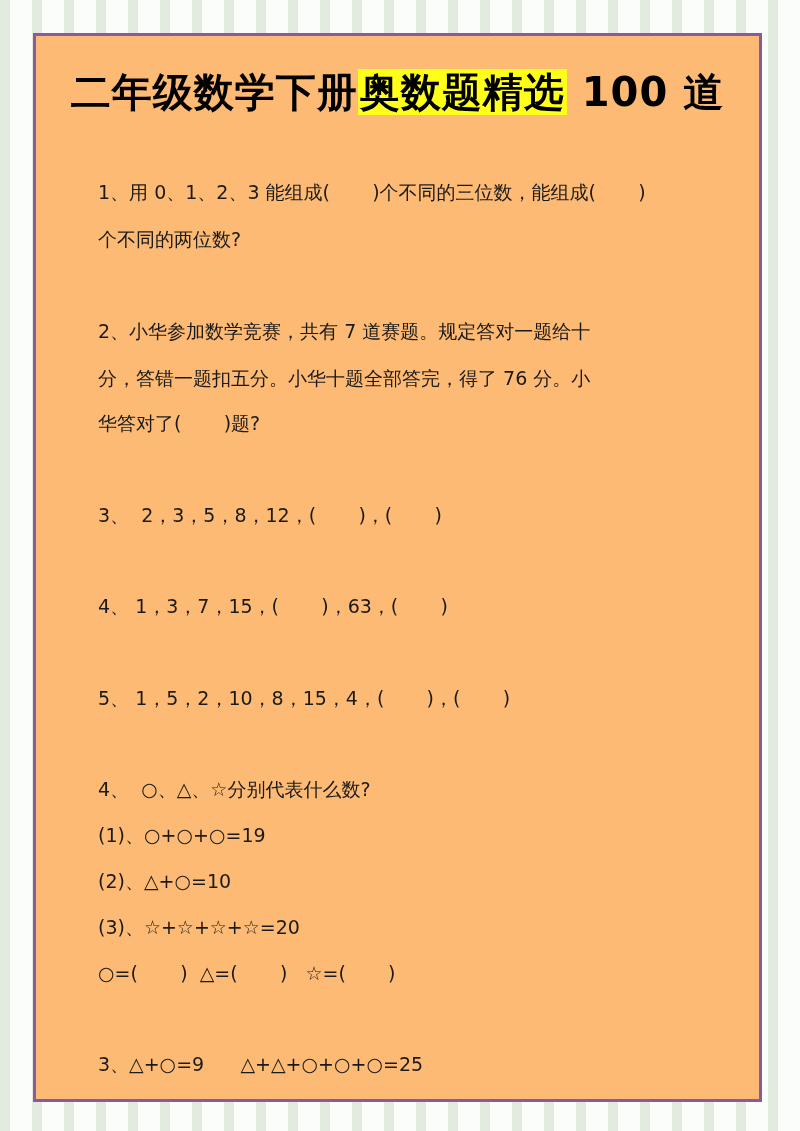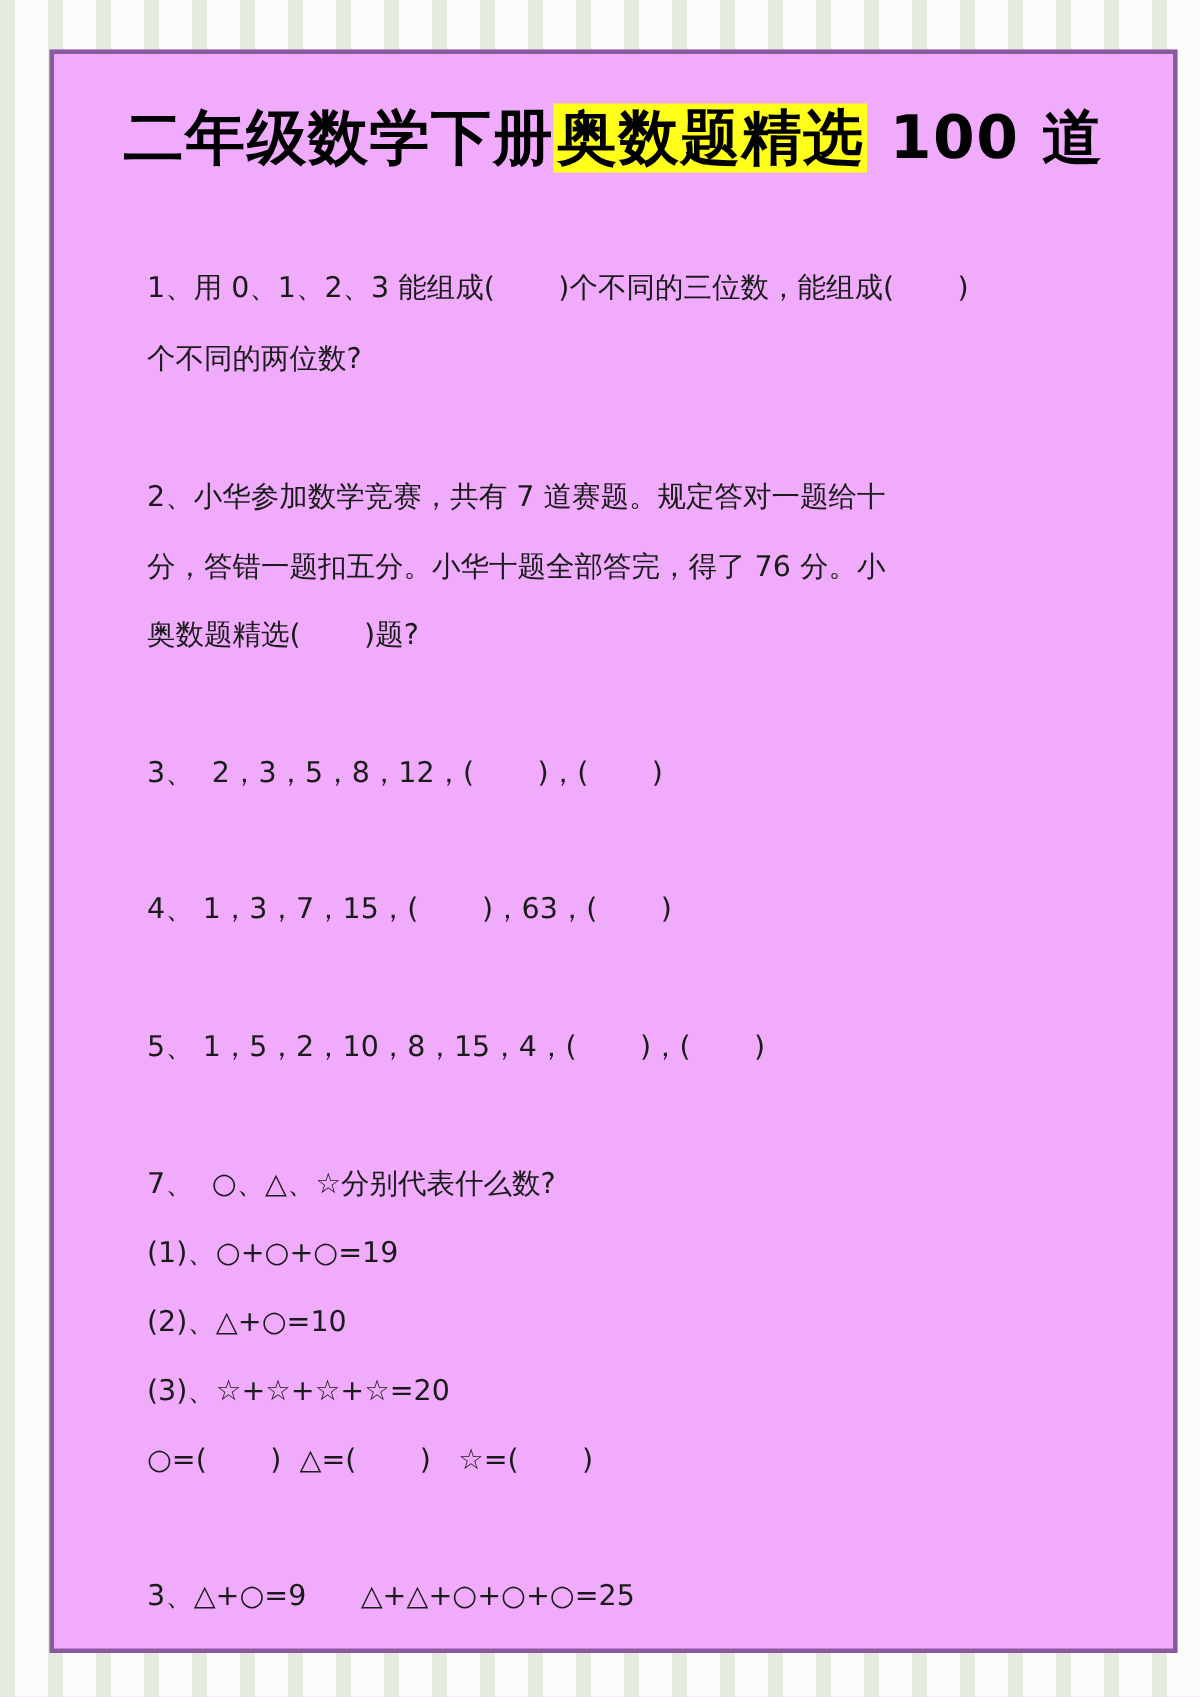"二年级数学下册奥数题精选 100 道" .page { background: #f0abfc -> #fdba74; padding-left: 23px -> none }
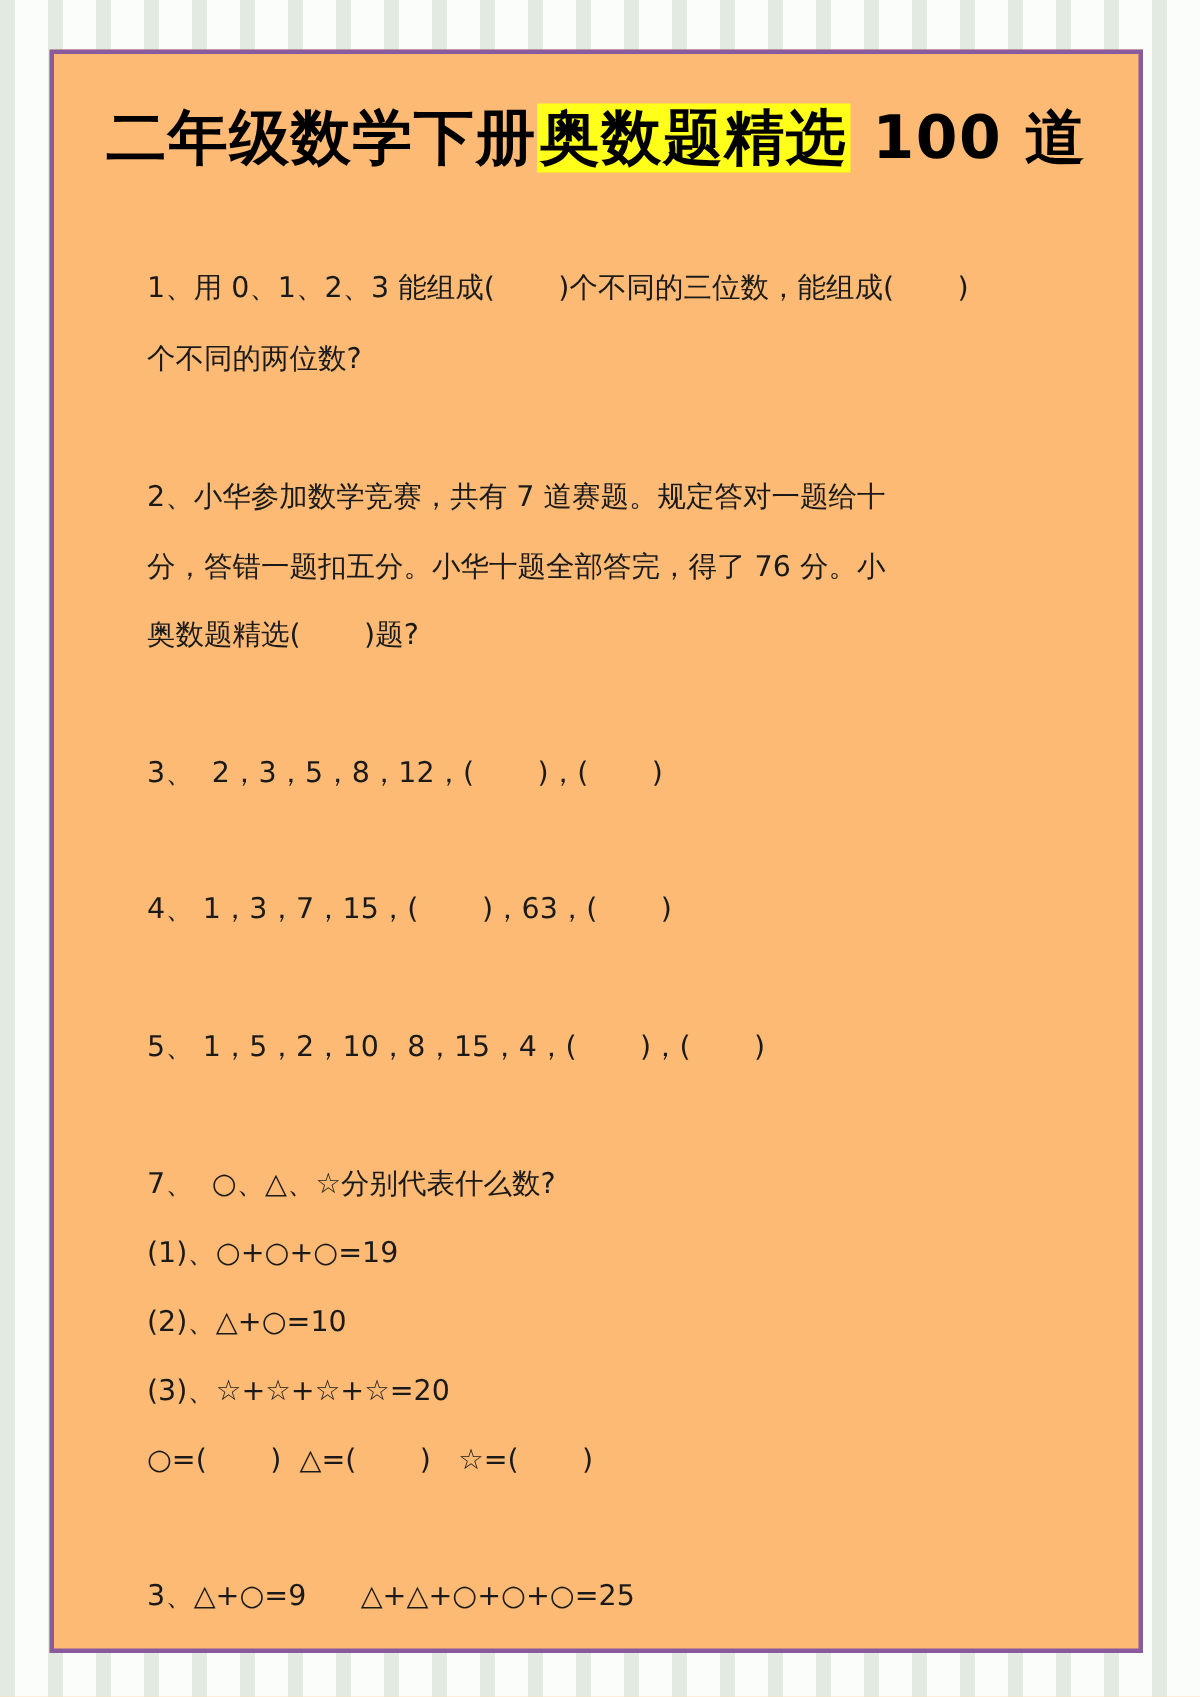"奥数题精选( )题?" div.line { text: 奥数题精选 -> 华答对了 }
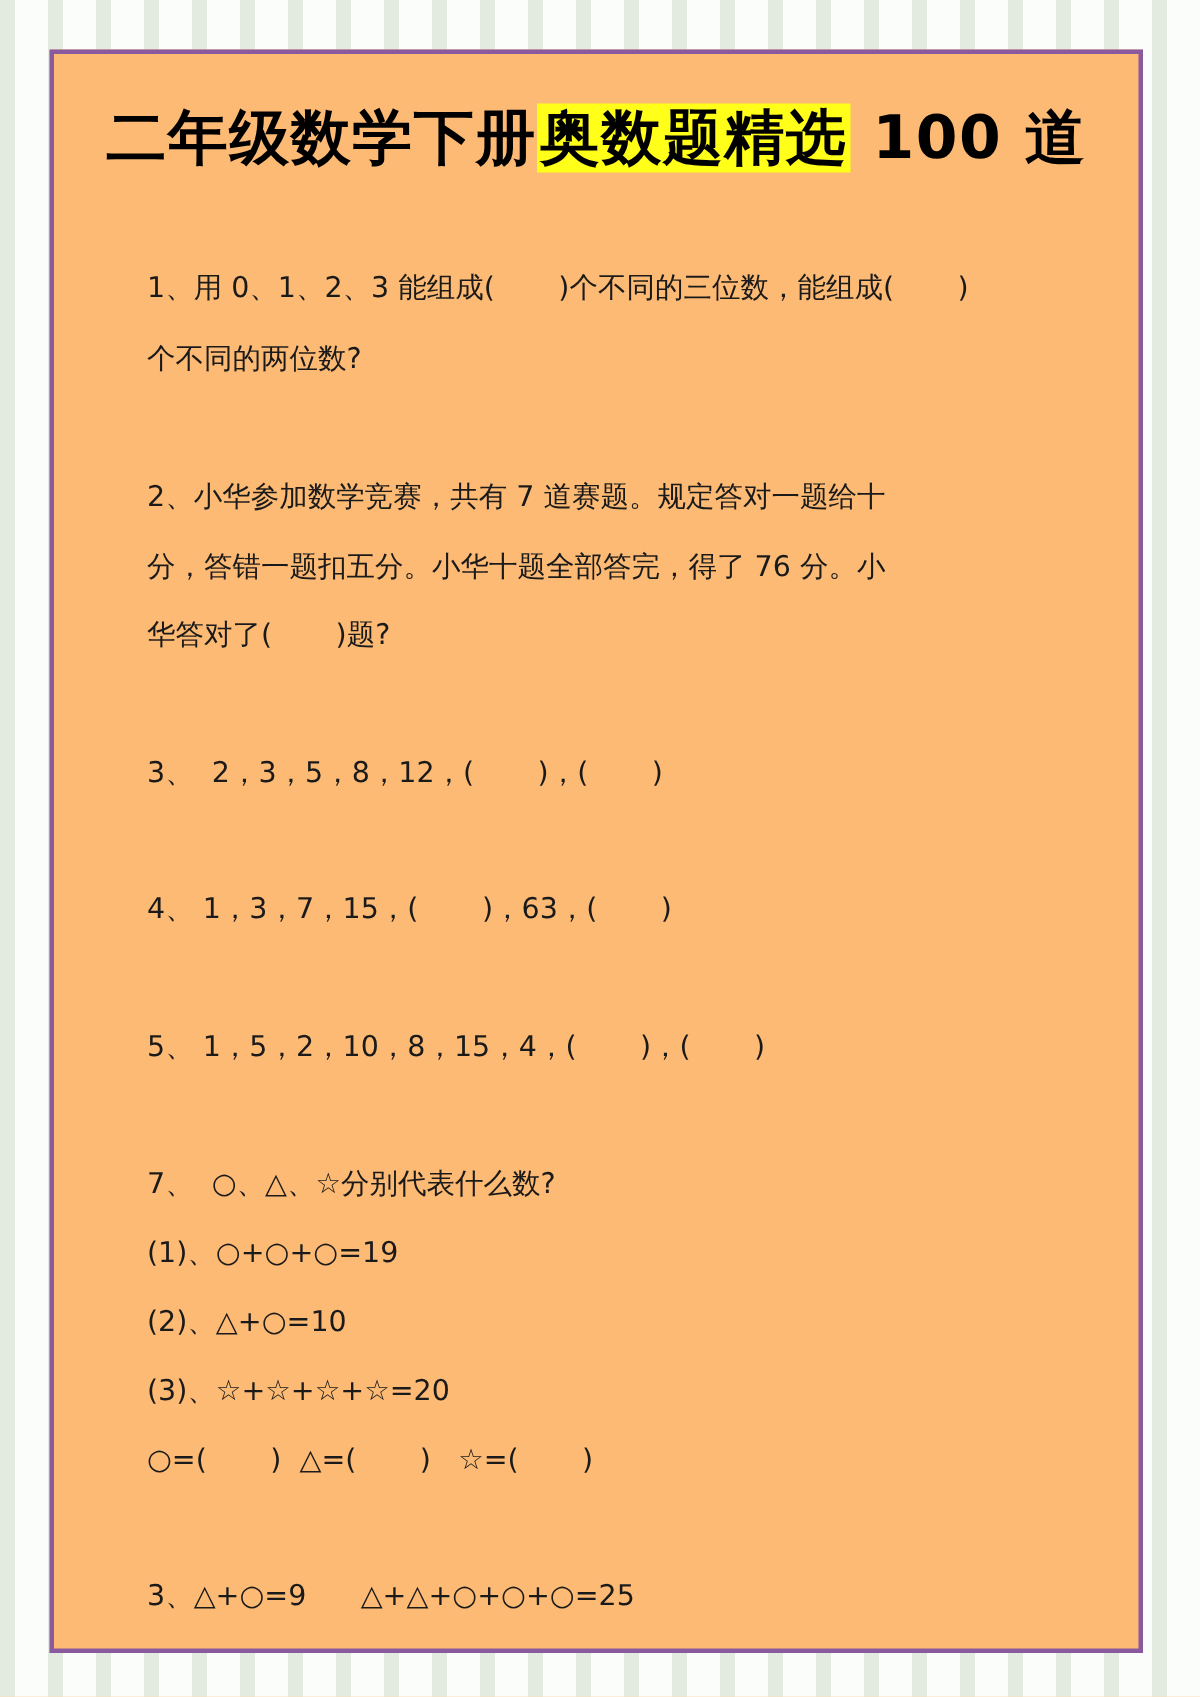"7、 ○、△、☆分别代表什么数?" div.line { text: 7 -> 4 }
